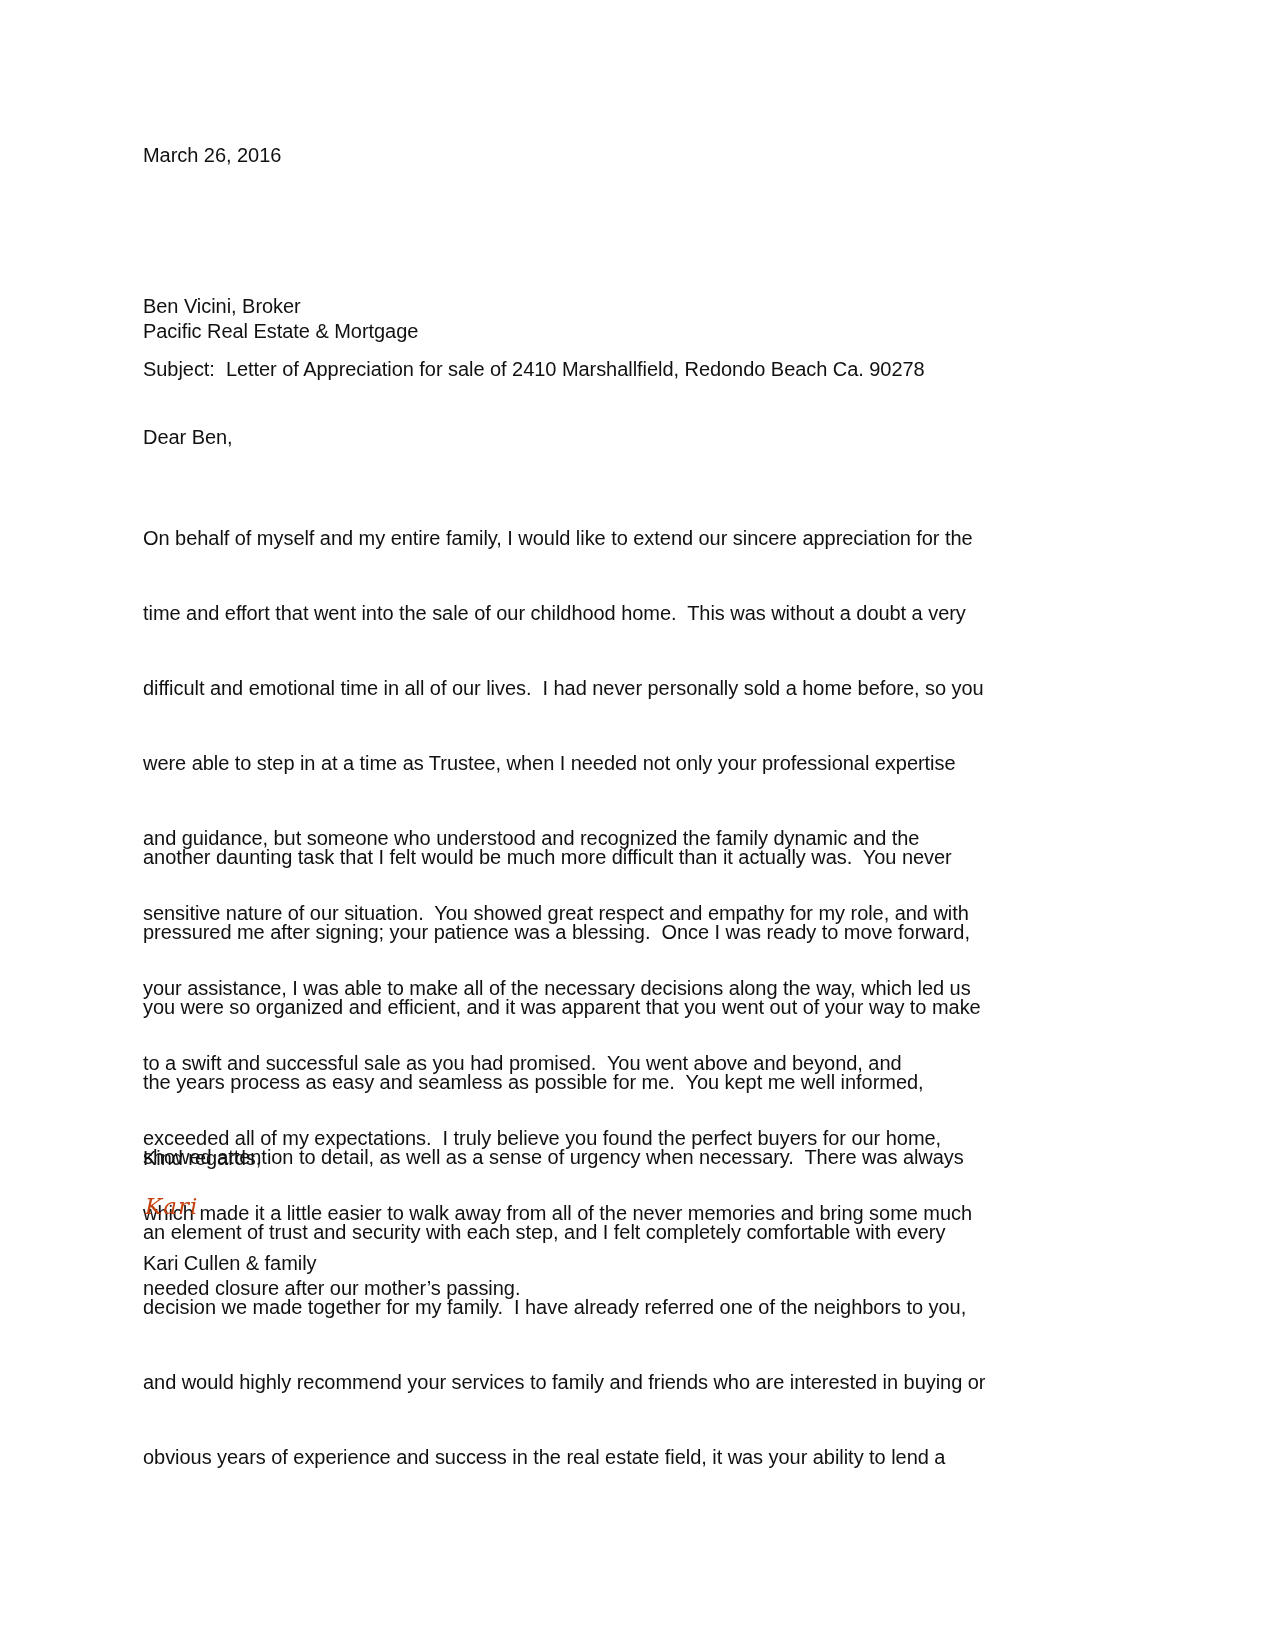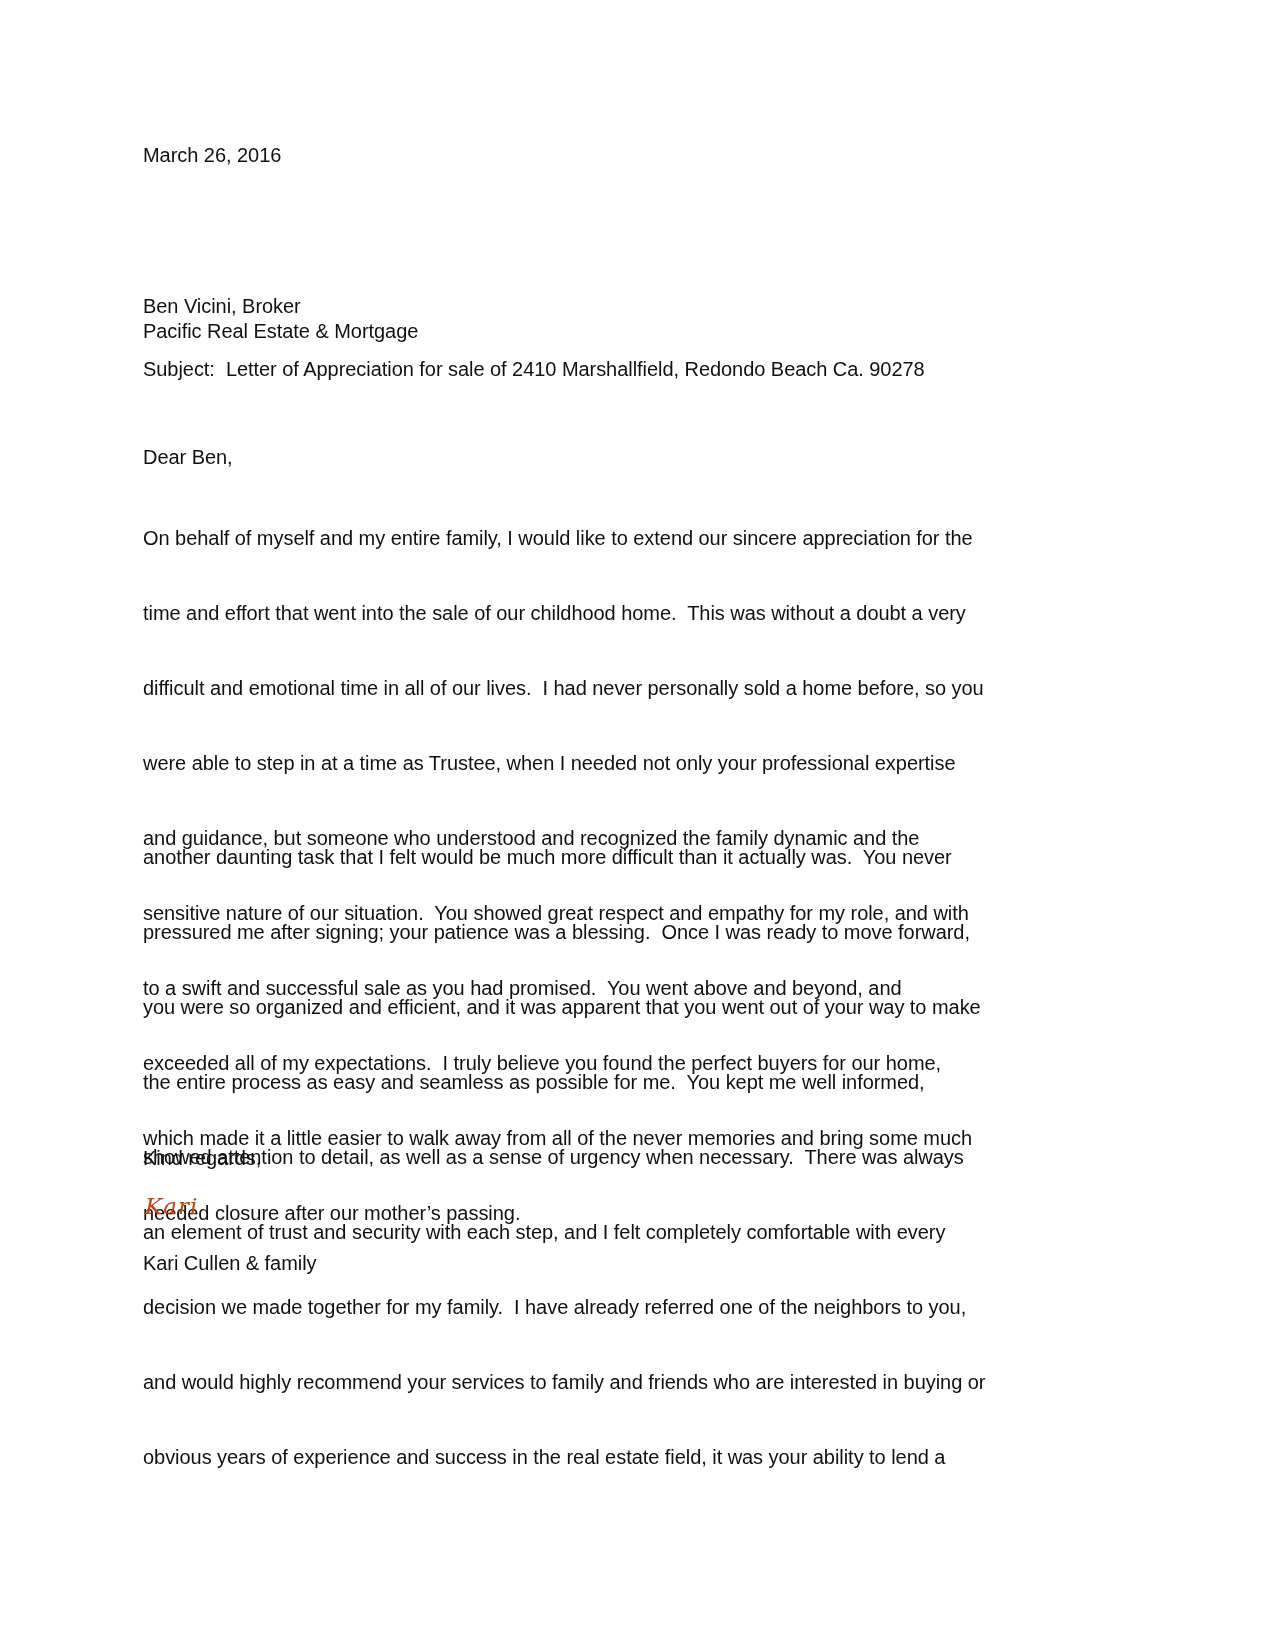"Dear Ben," div.t { top: 445px -> 425px }
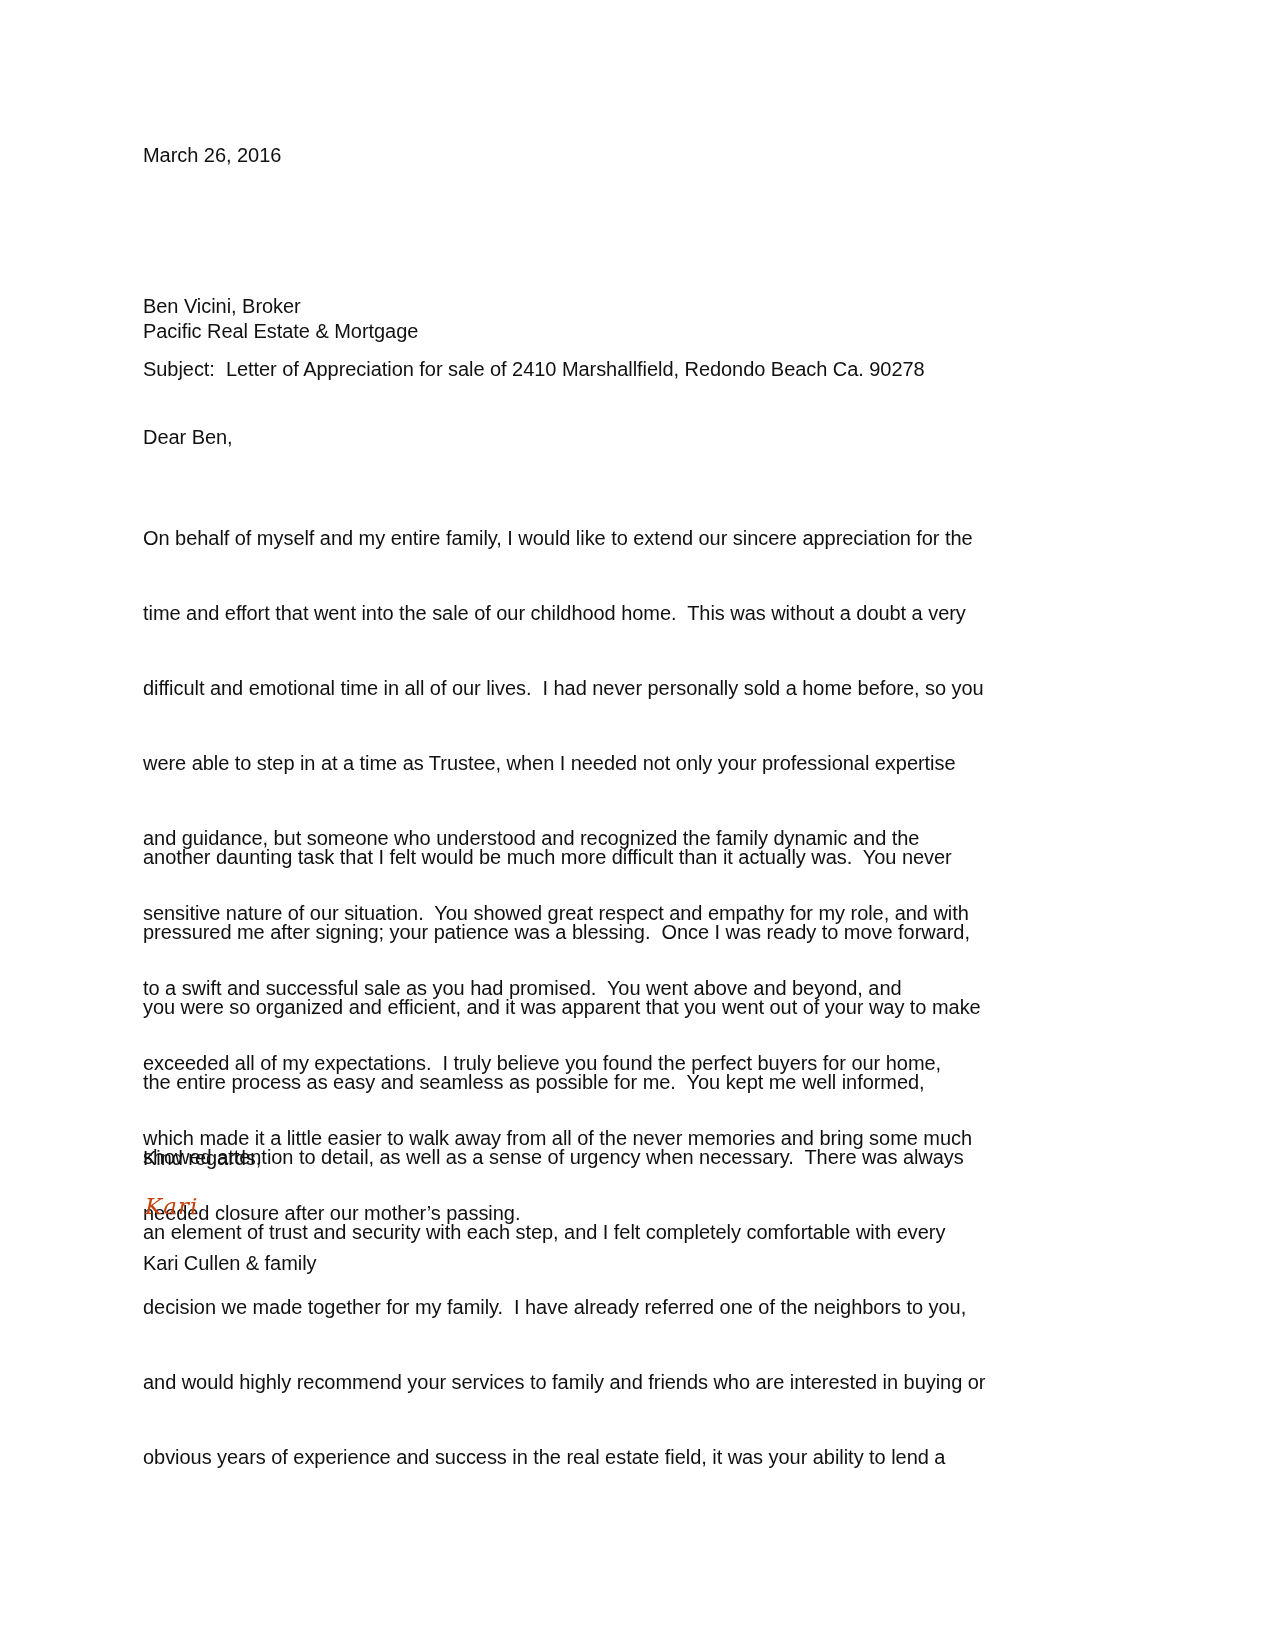"your assistance, I was able" span.ln { html: none -> <span>your assistance, I was able to make all of the necessary decisions along the way, which led us</span> }
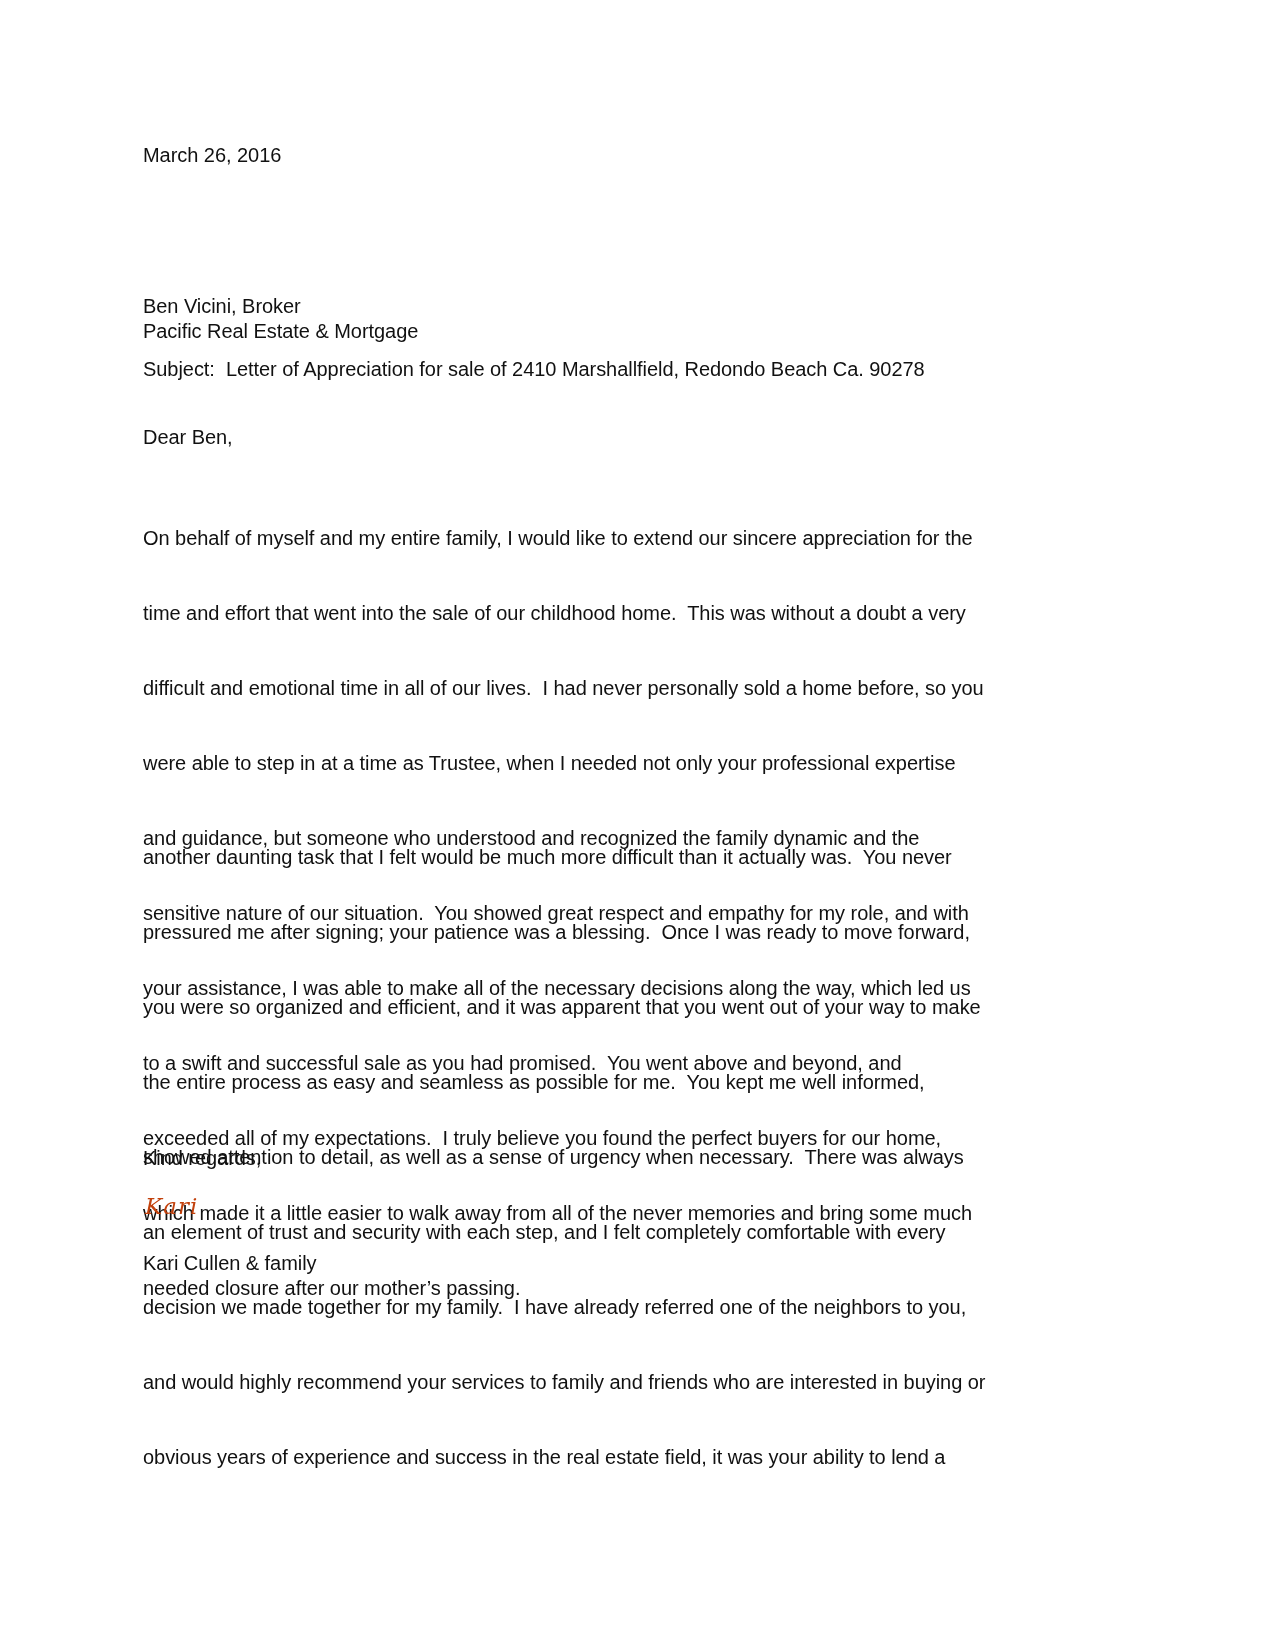"the entire process as easy" span.ln { text: entire -> years }
